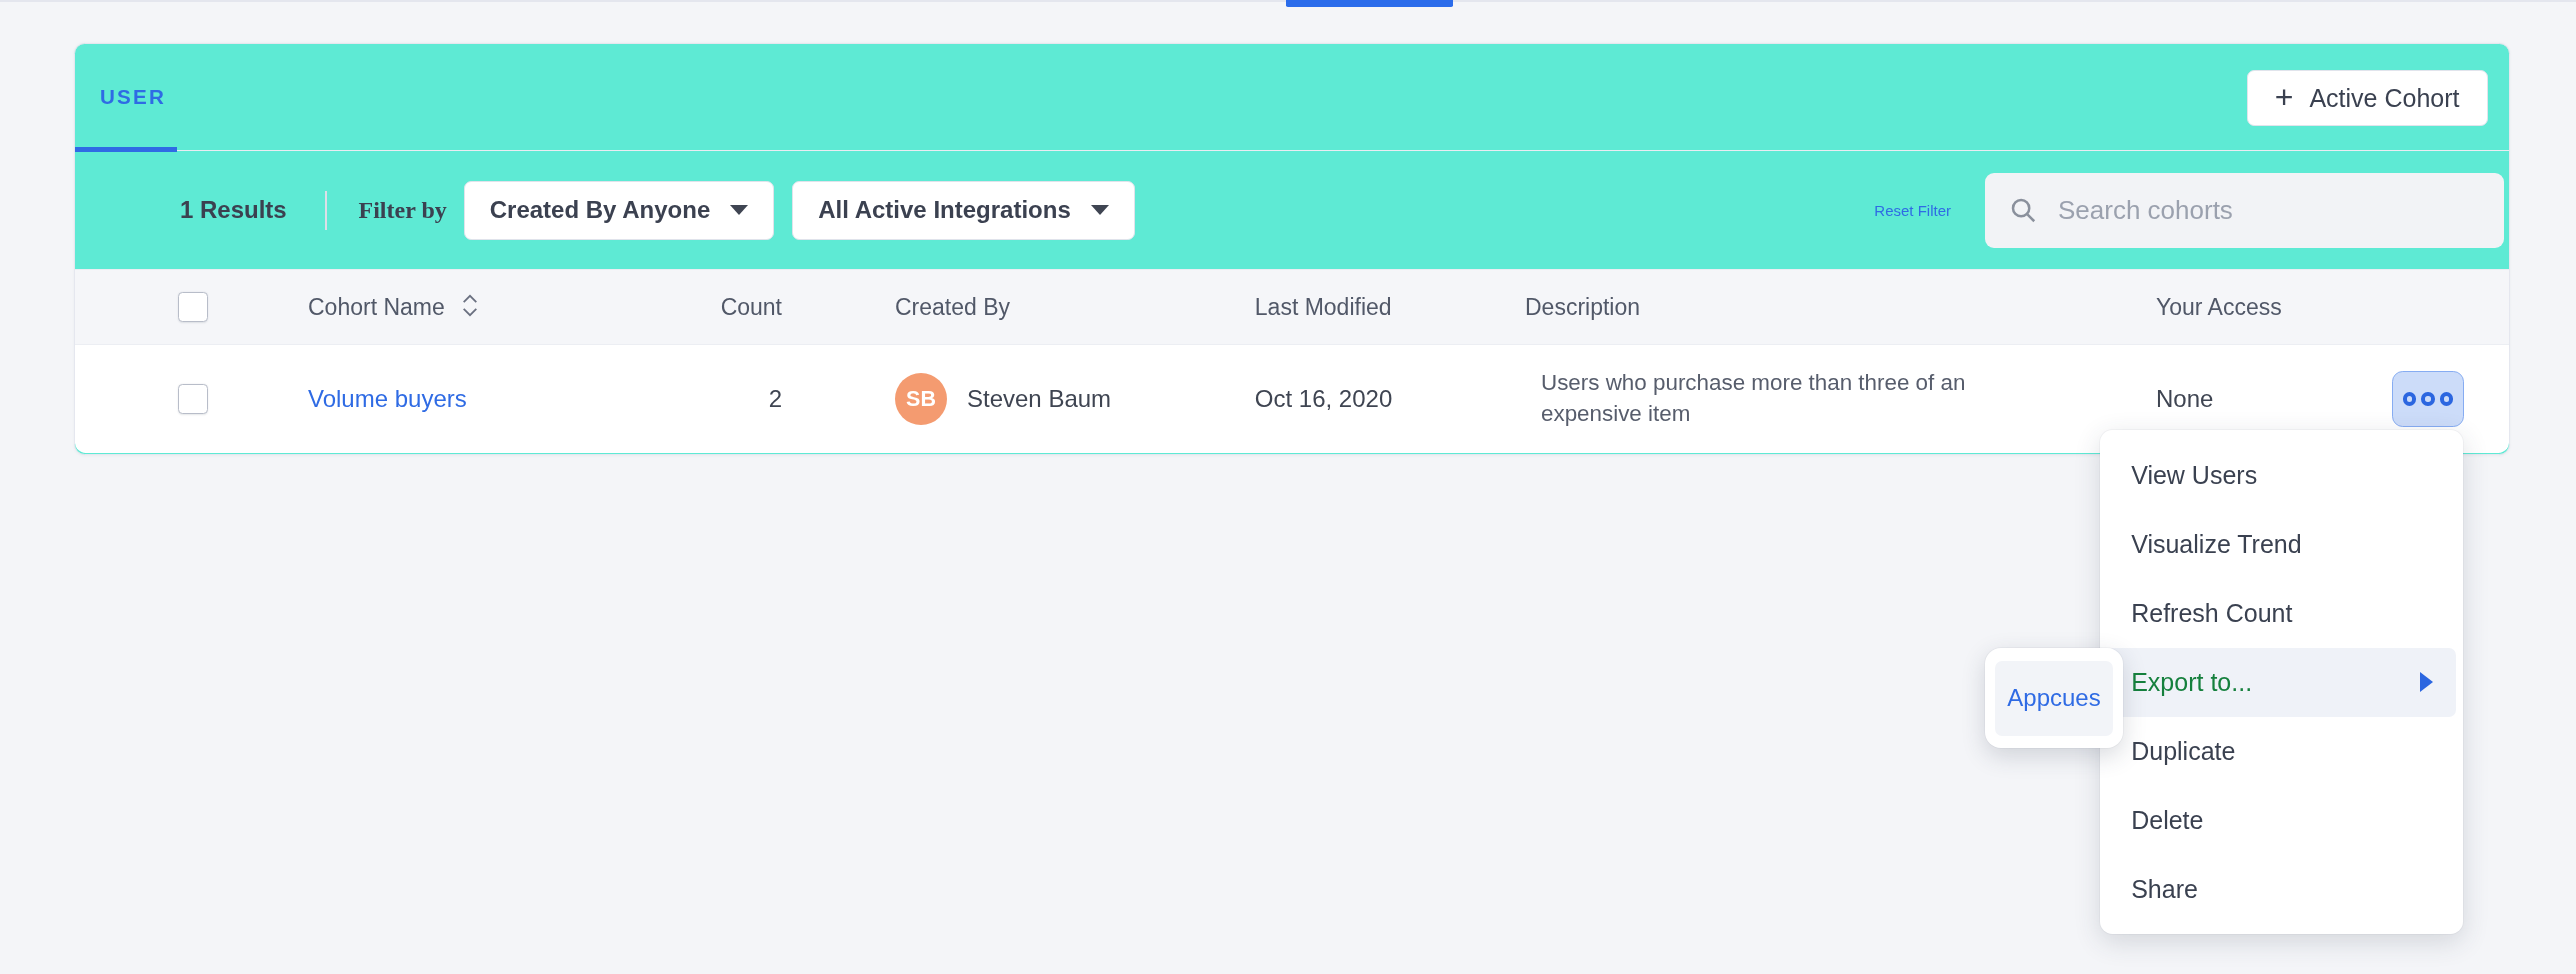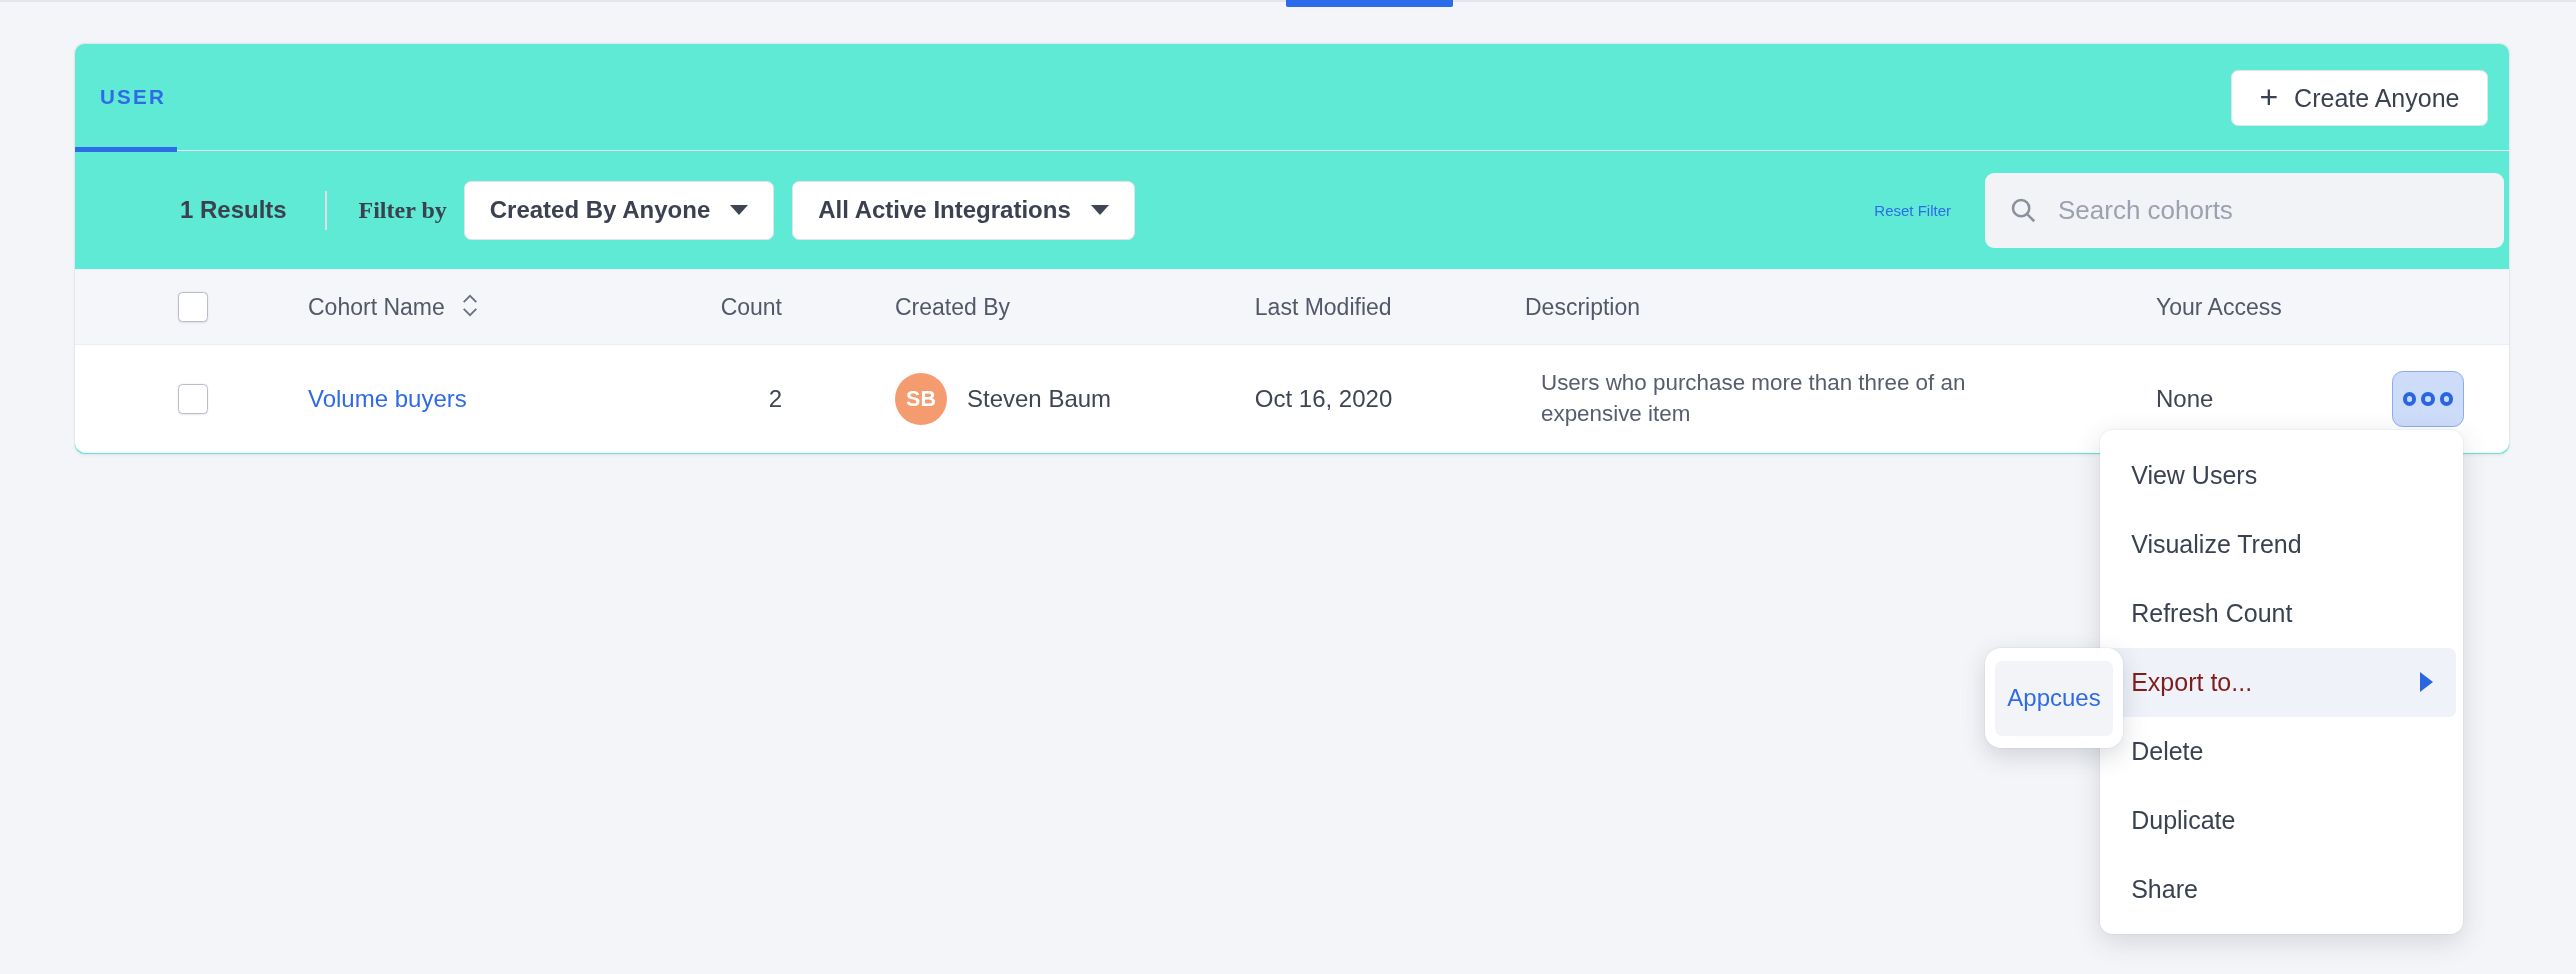"Create Anyone" span { text: Create Anyone -> Active Cohort }
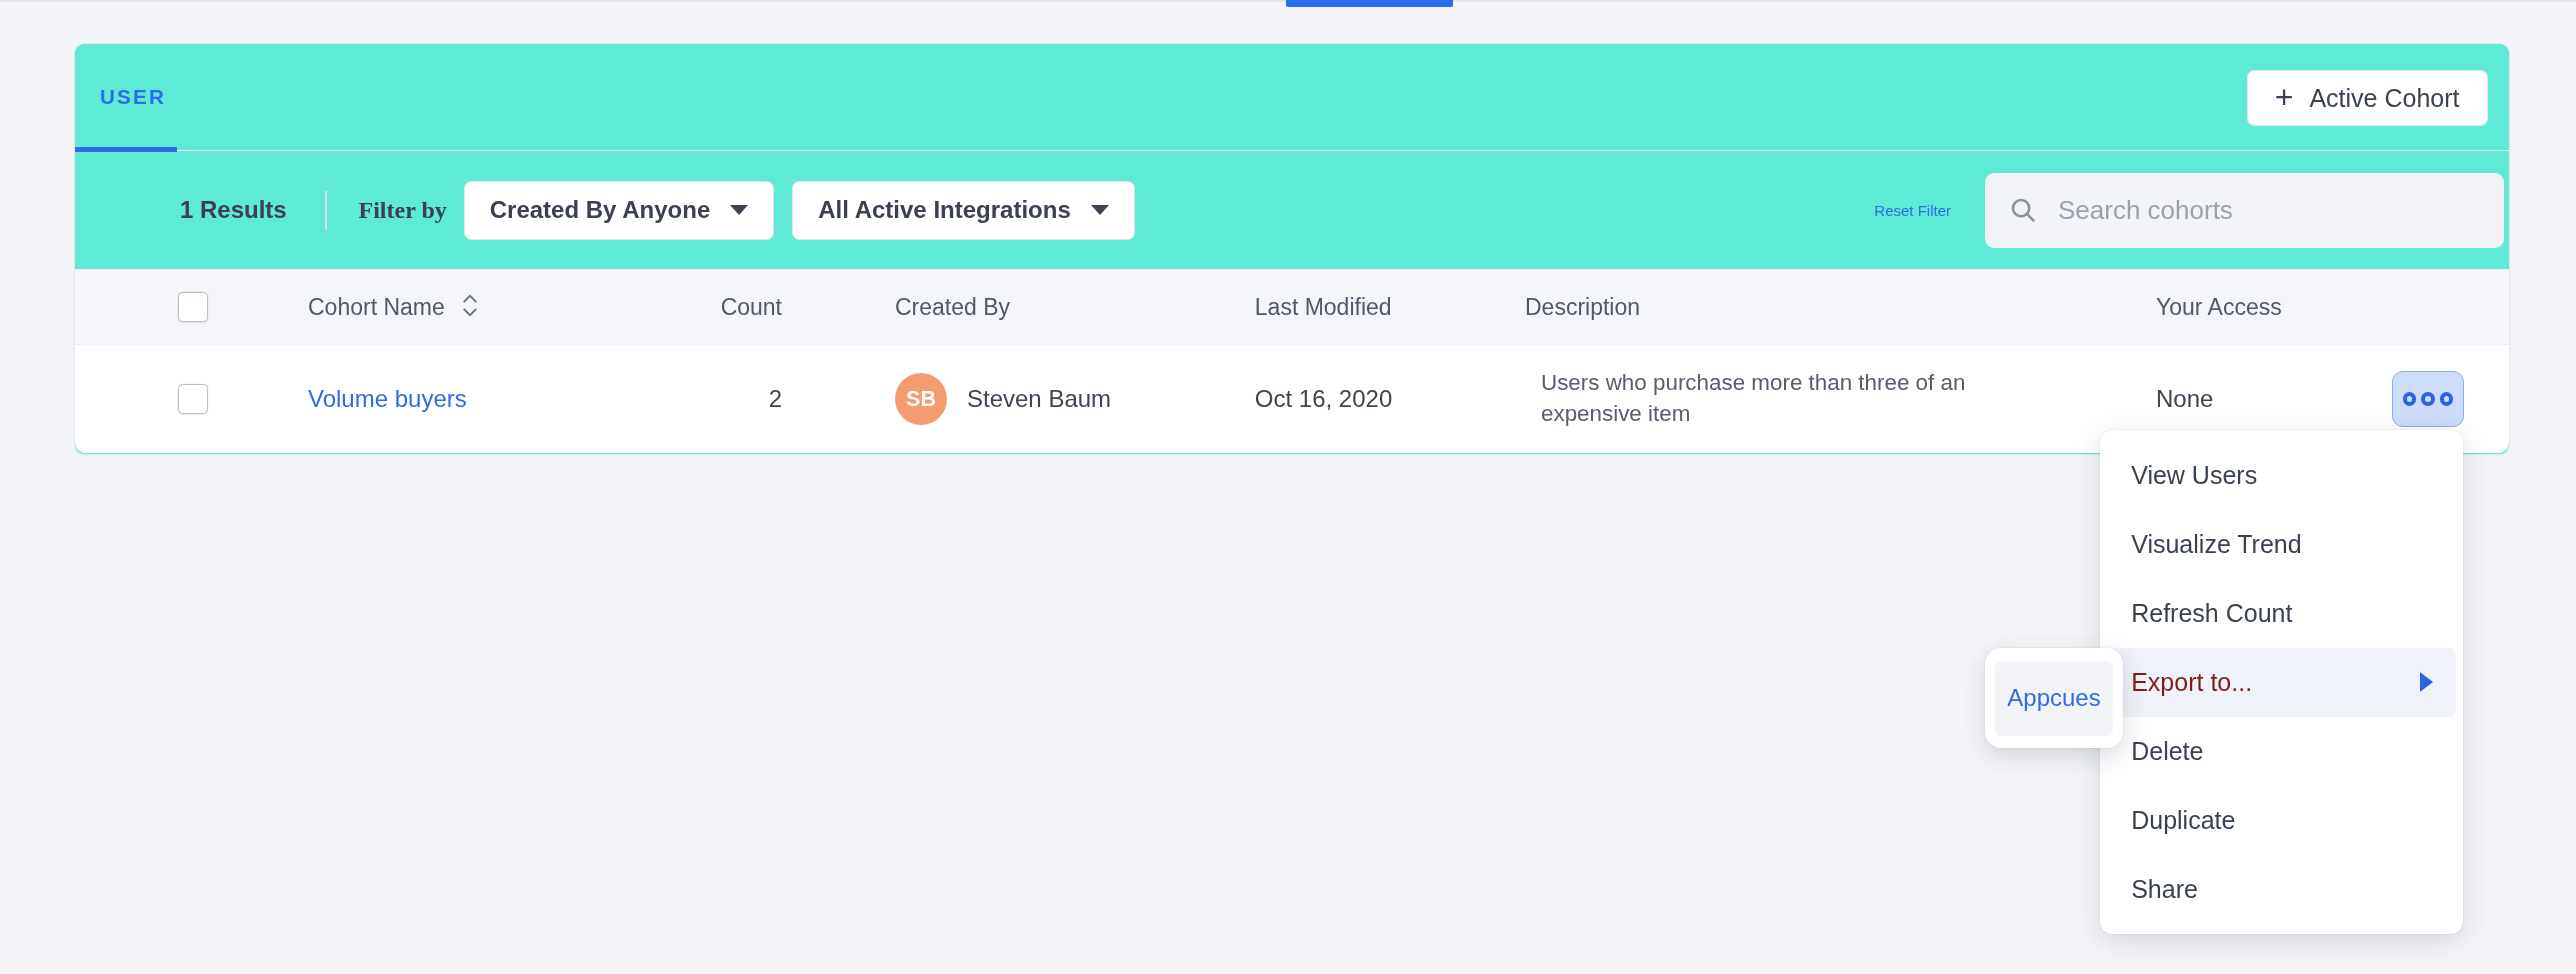"Export to..." .menu-item.active { color: #7f1d1d -> #15803d }
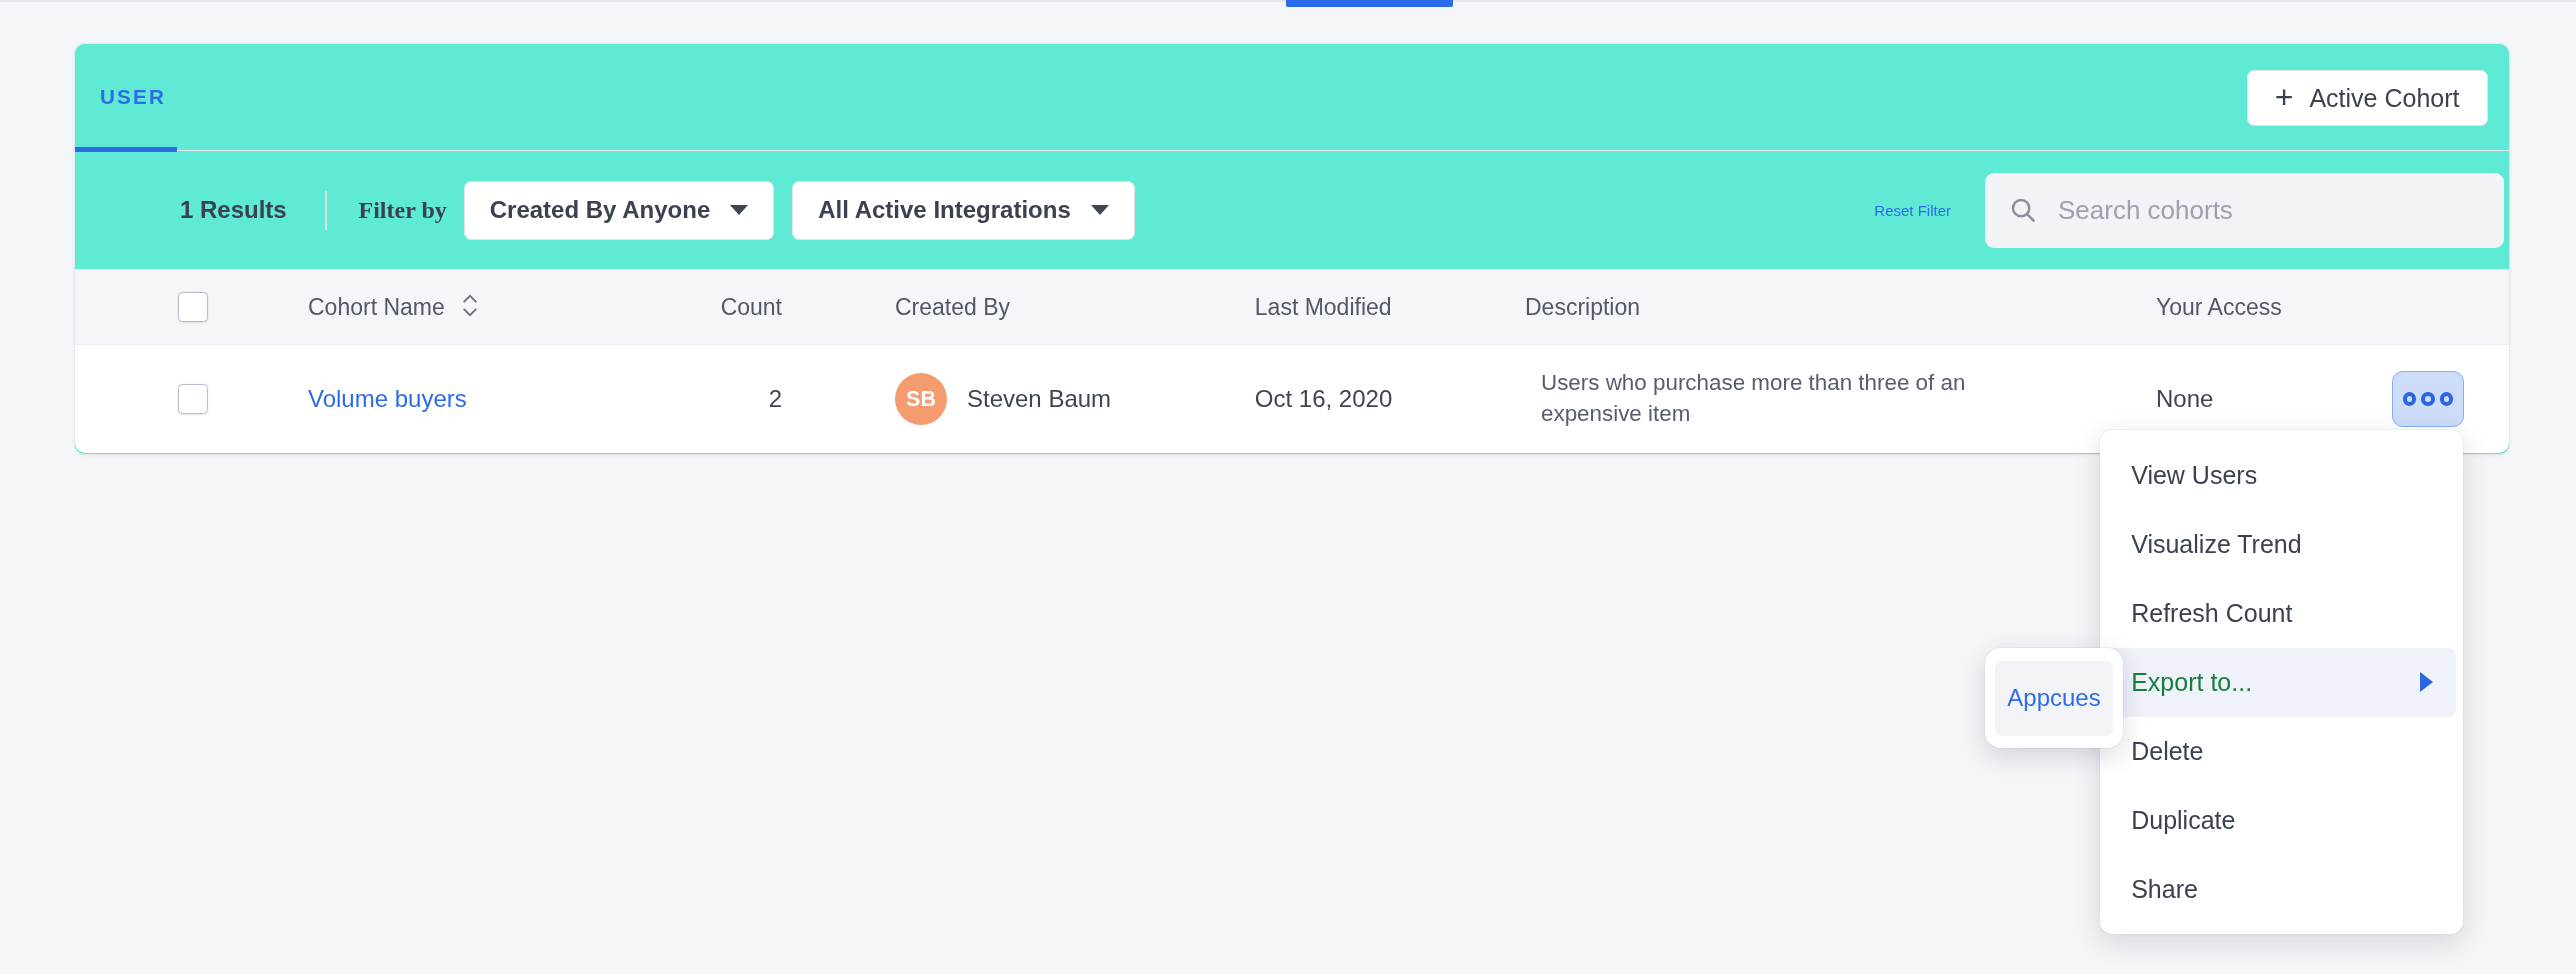"Delete" div.menu-item { order: before "Duplicate" -> after "Duplicate" }
